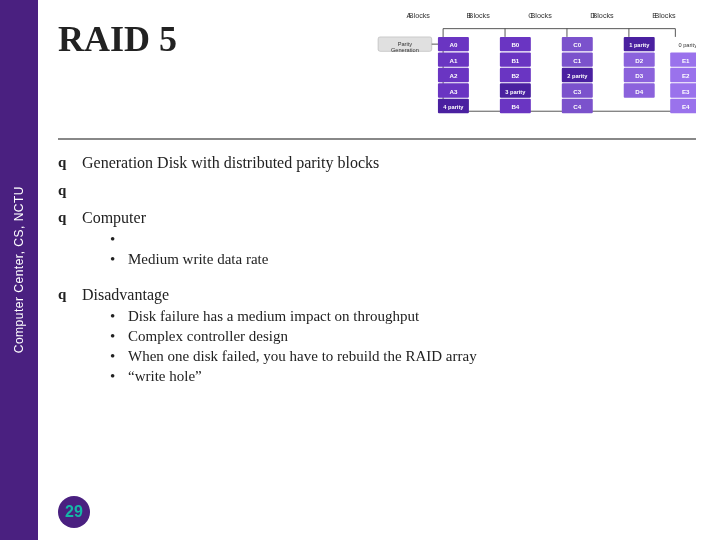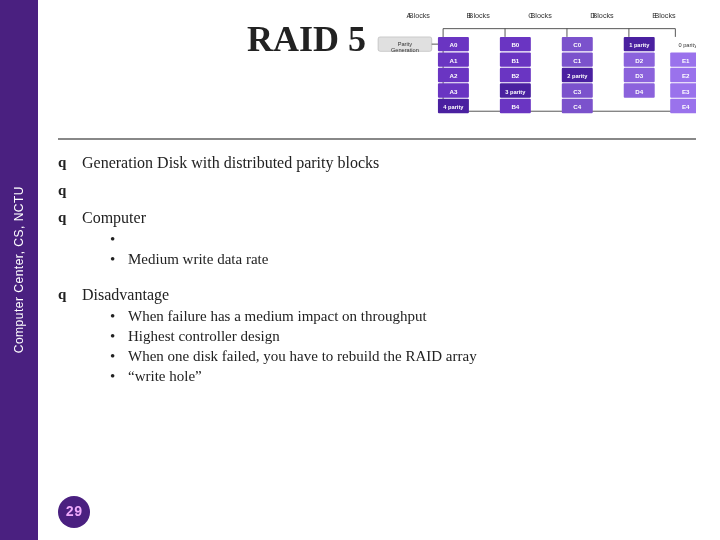"RAID 5" .title { text-align: right -> none }
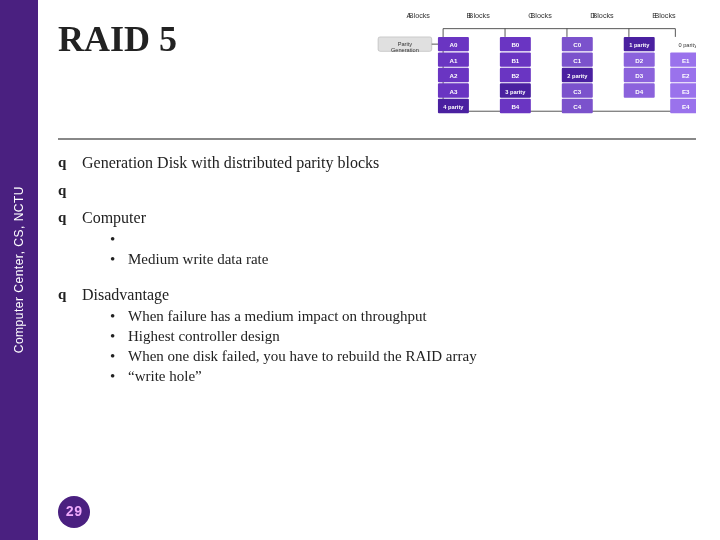"When failure has a medium" span { text: When -> Disk }
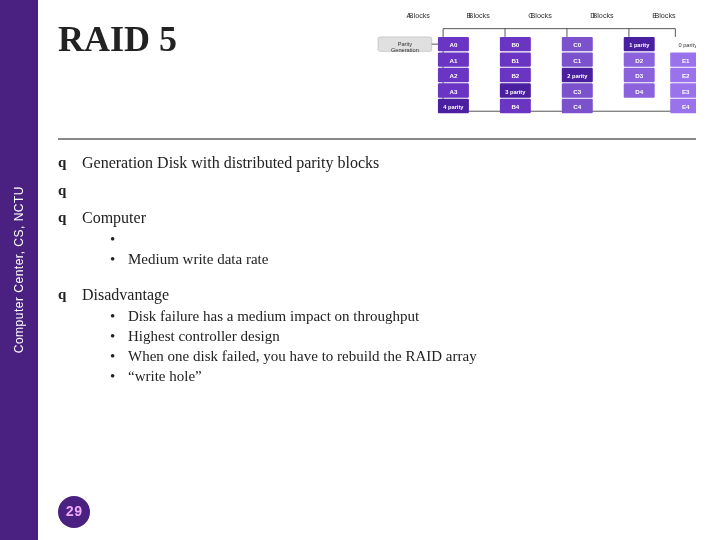"Highest controller design" span { text: Highest -> Complex }
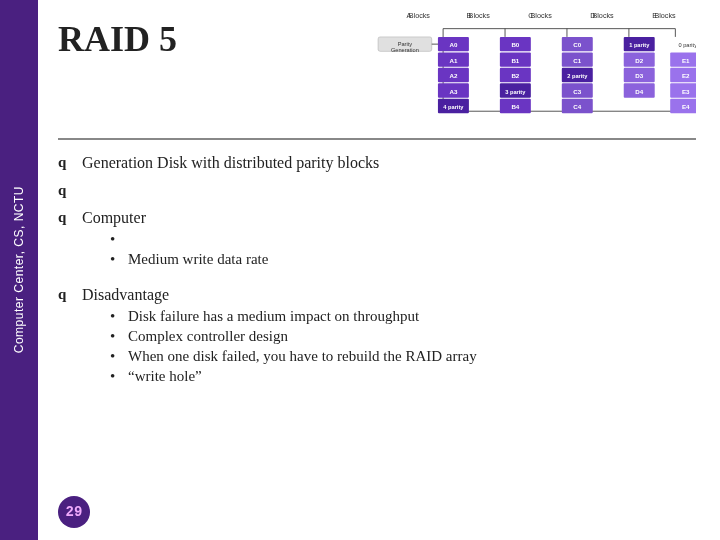"29" .page-badge { color: #f0abfc -> #14b8a6; font-family: Liberation Mono, monospace -> Liberation Sans, sans-serif; font-size: 14px -> 16px }
